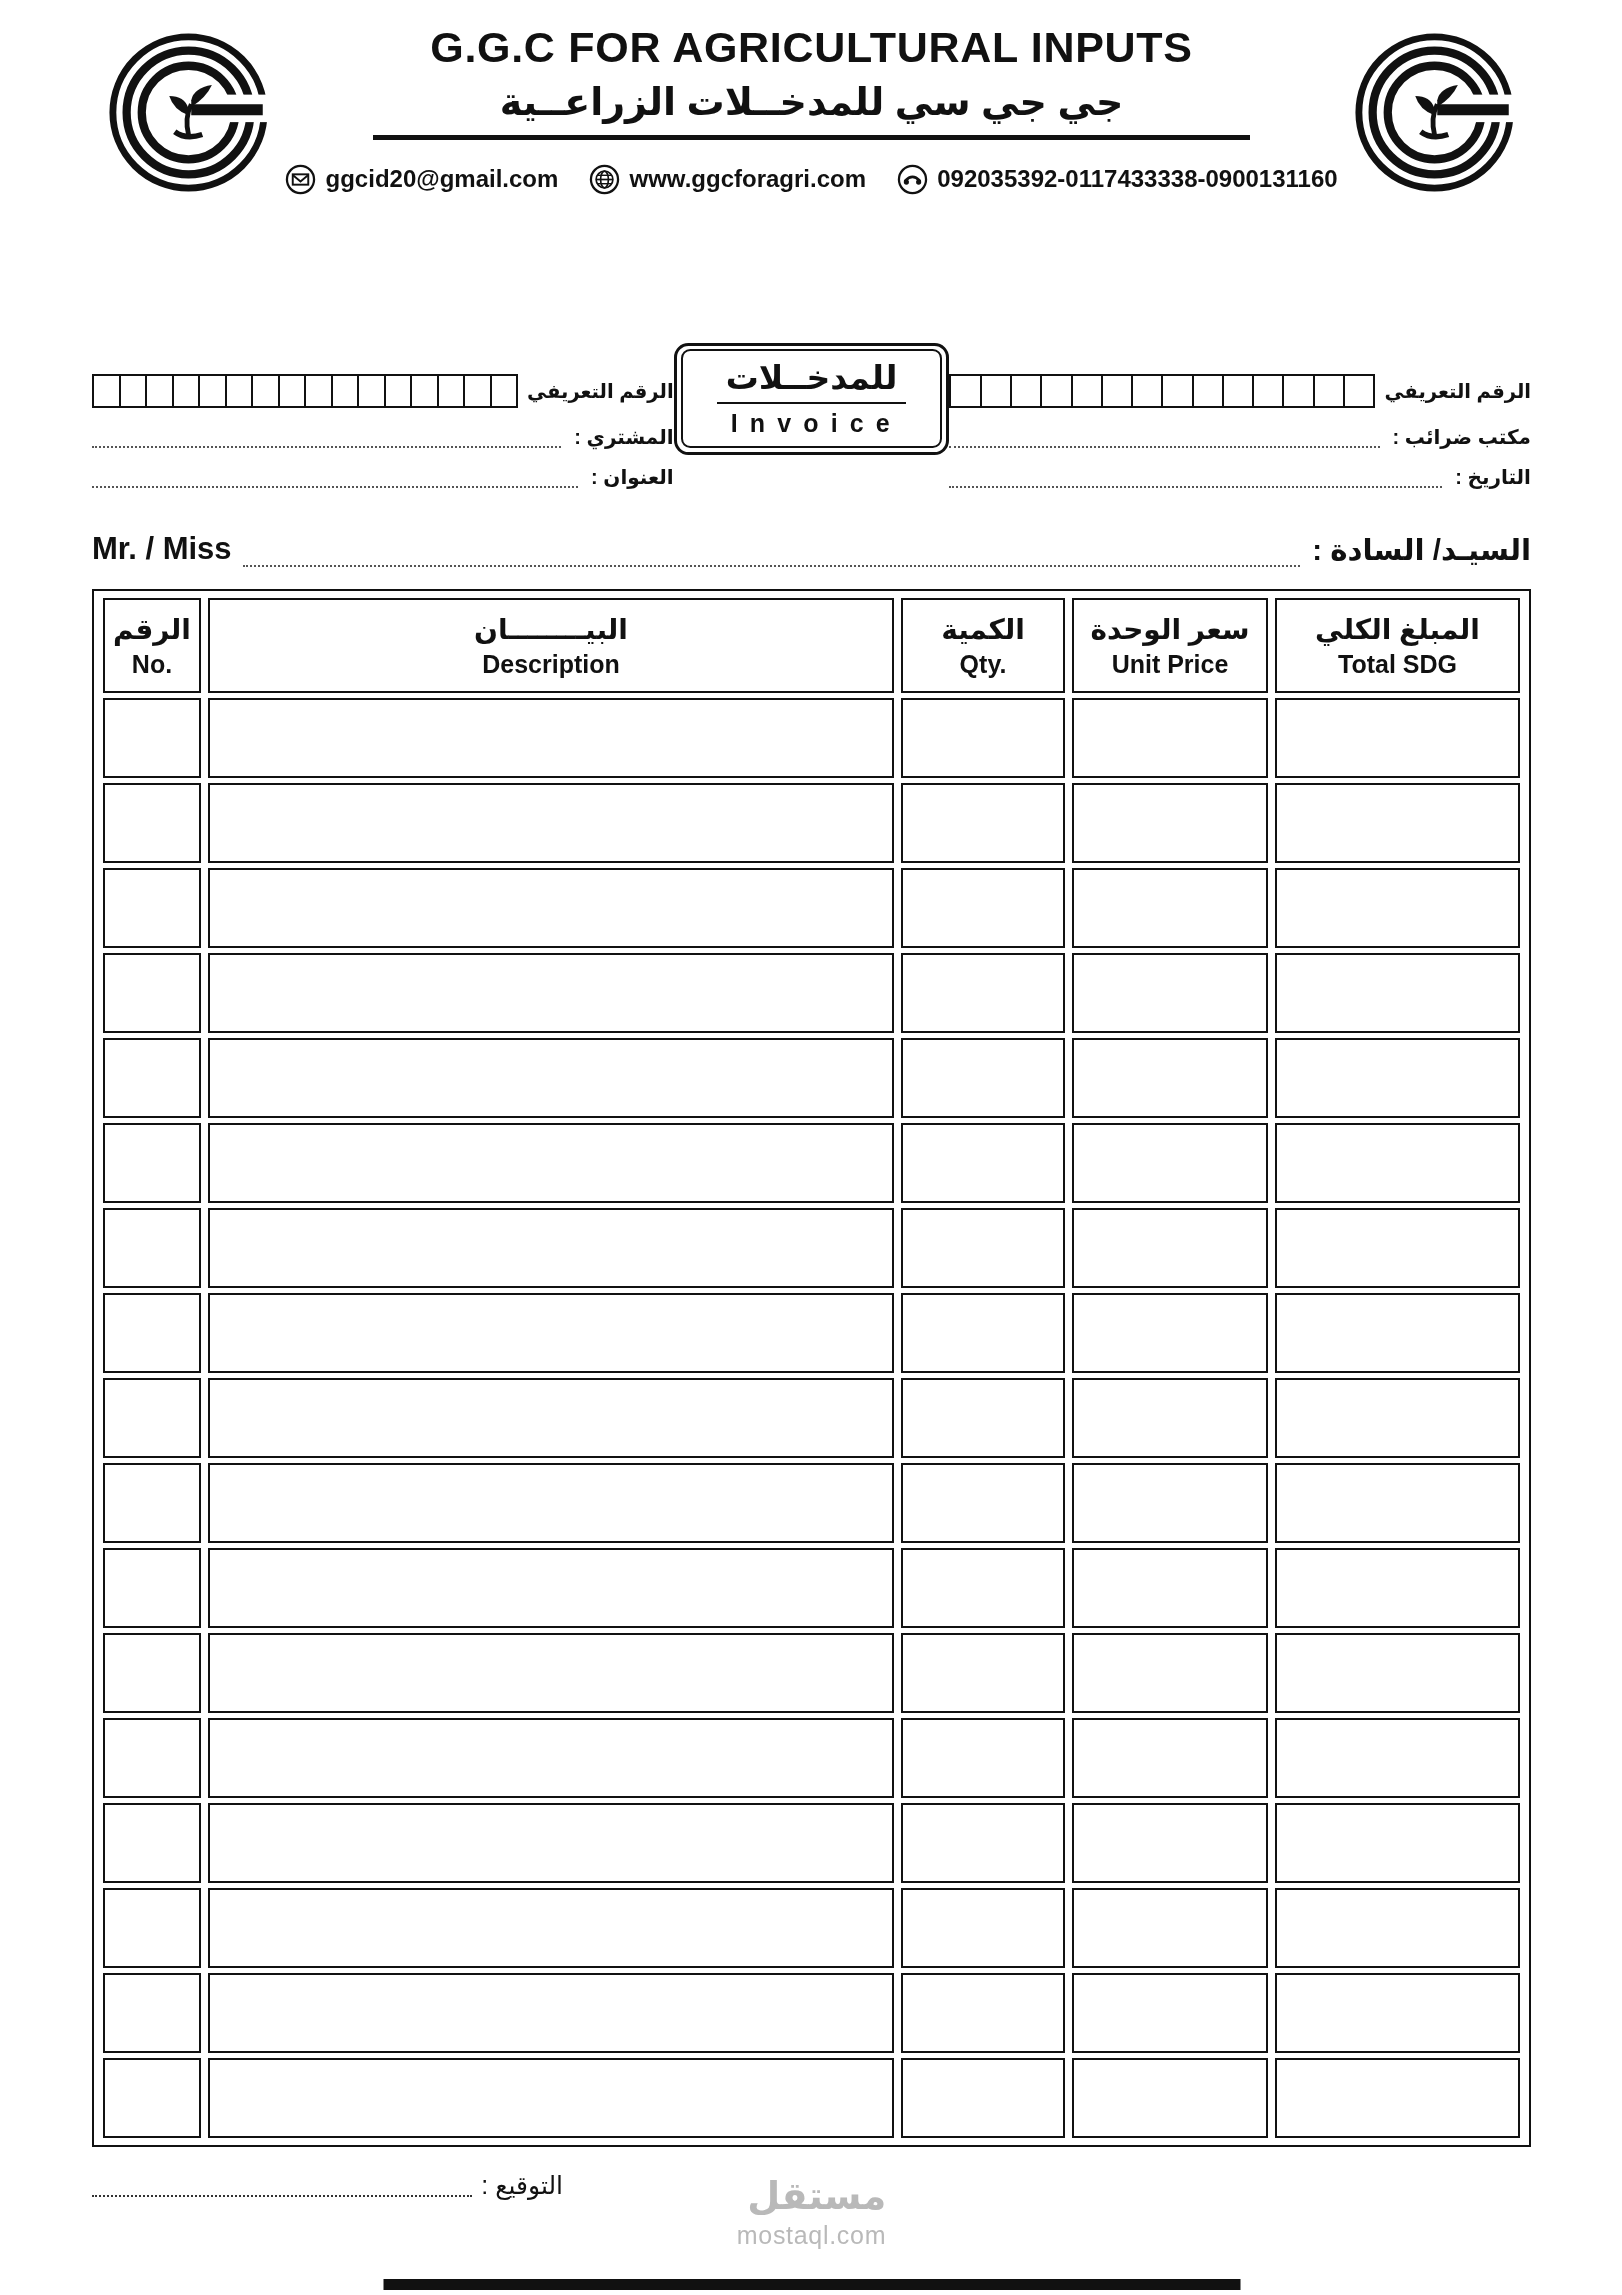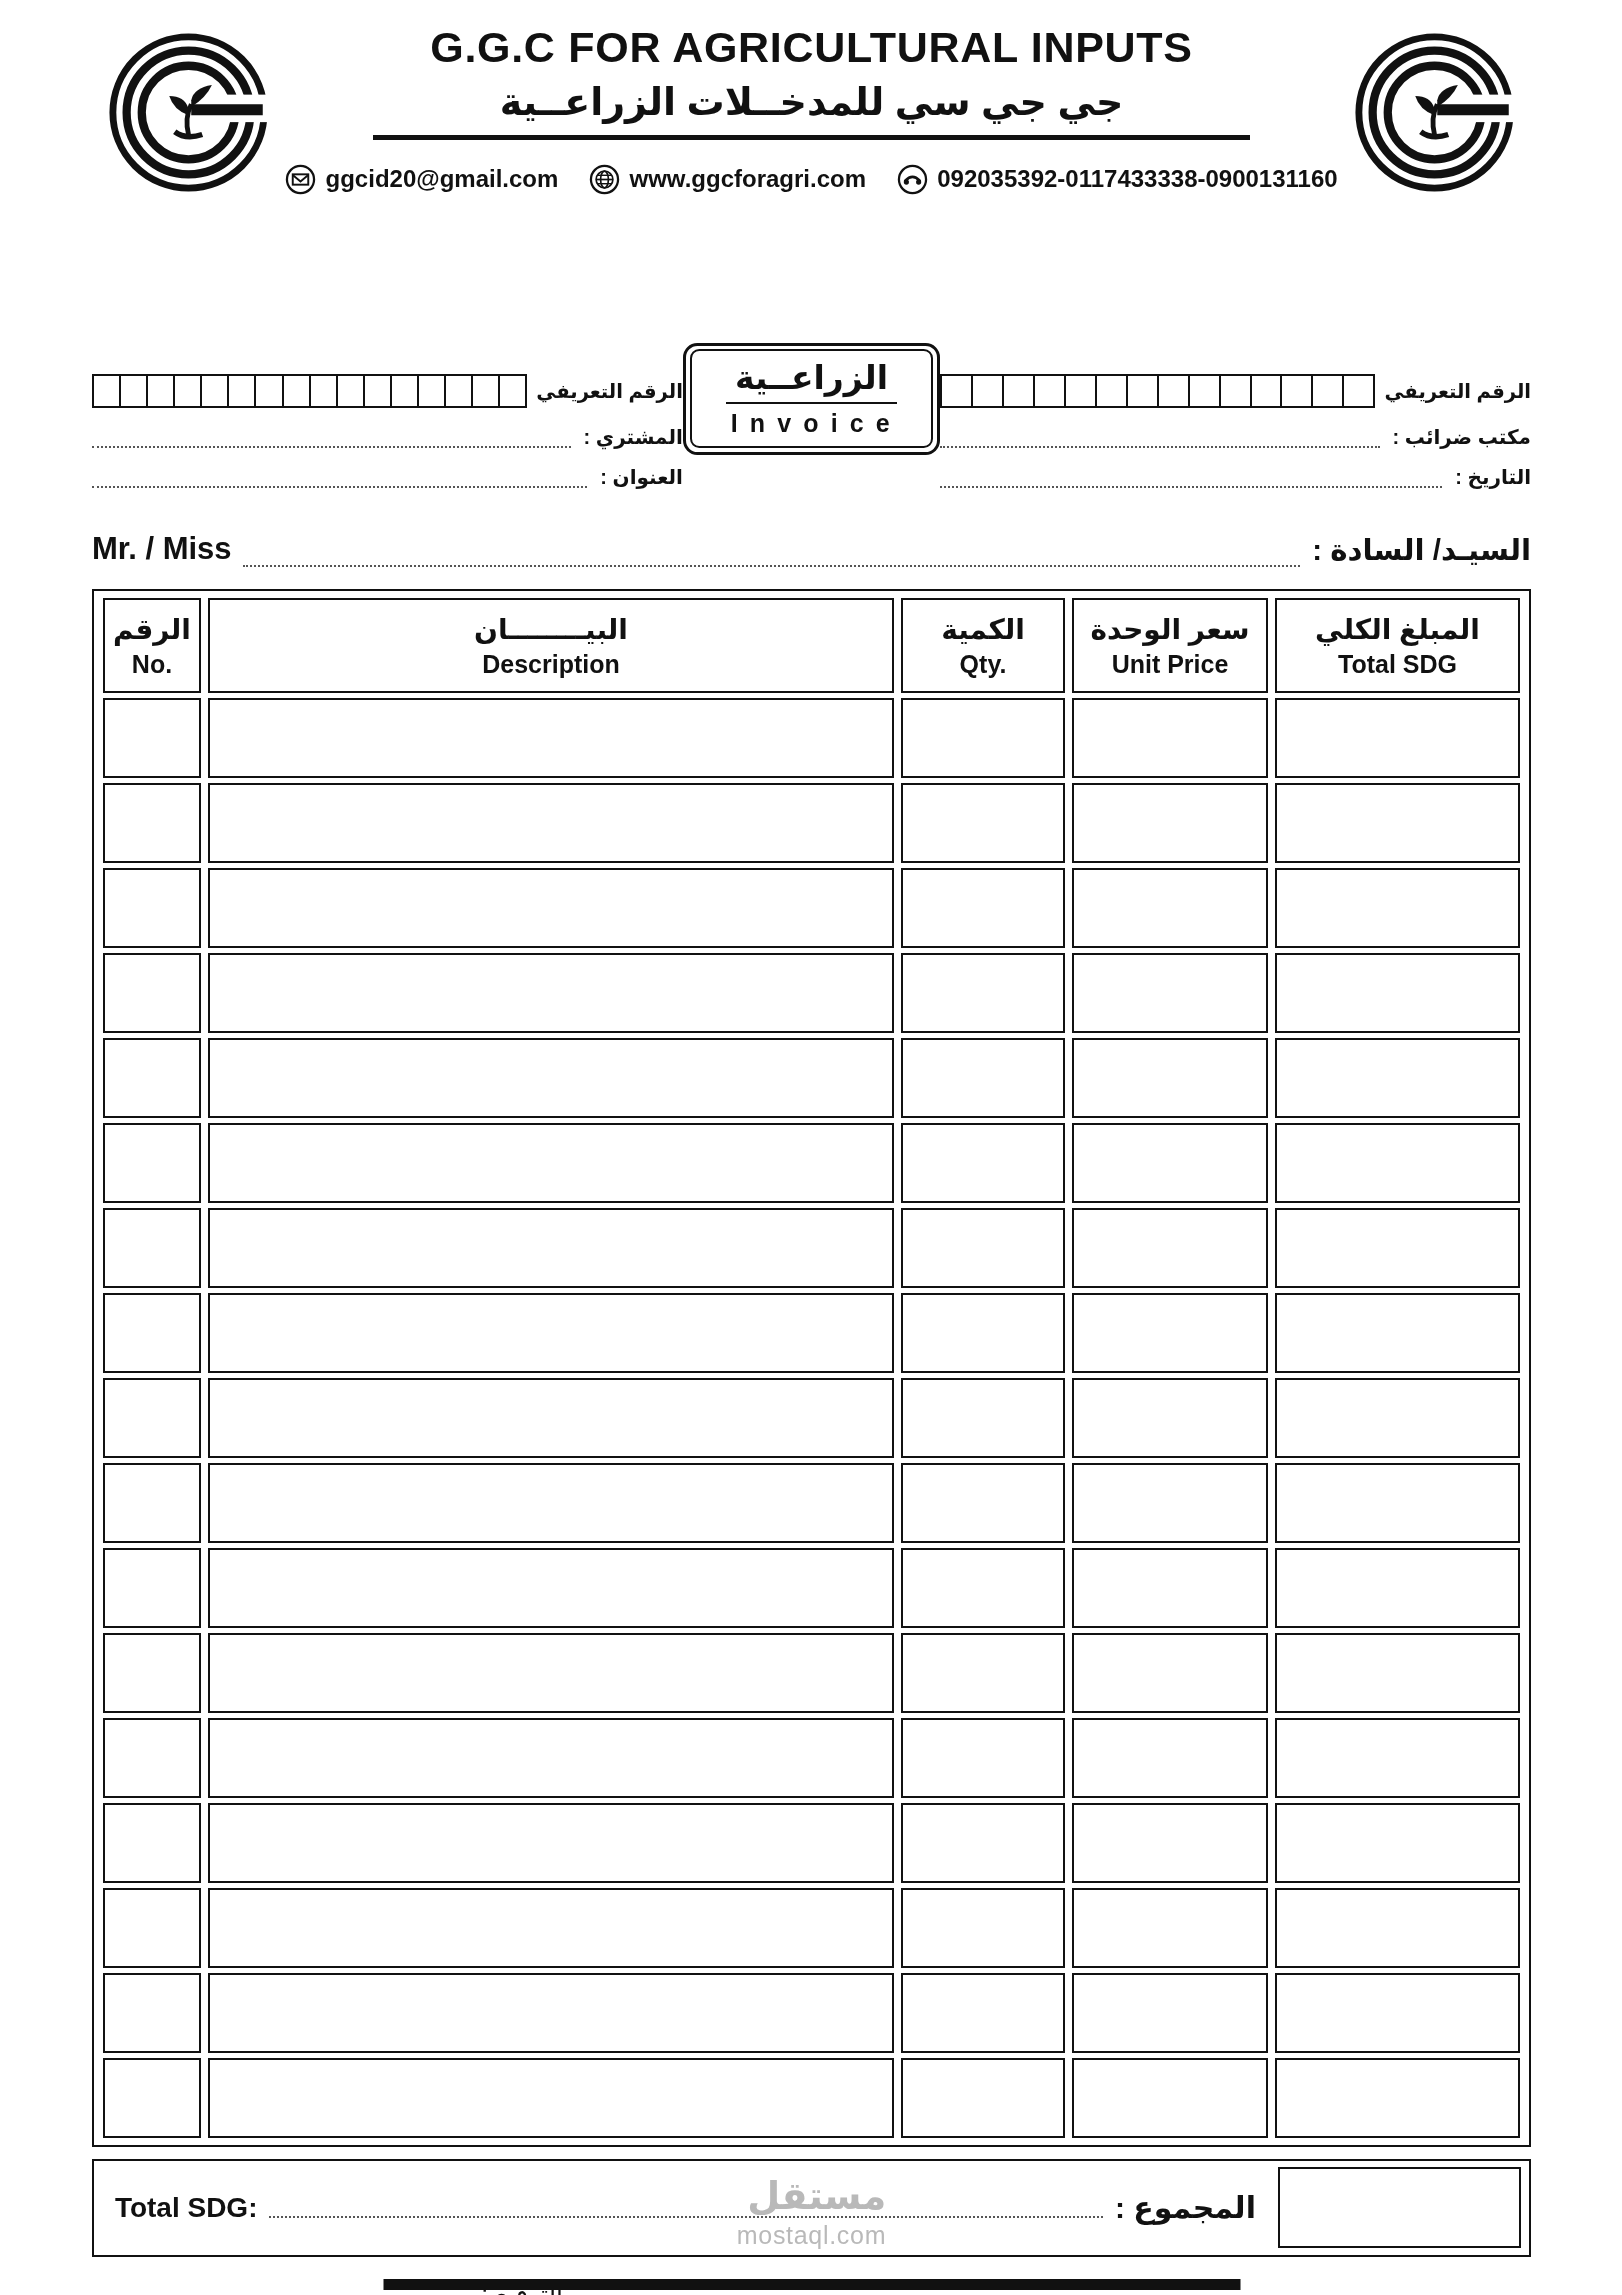"الزراعــية" span.badge-ar { text: الزراعــية -> للمدخــلات }
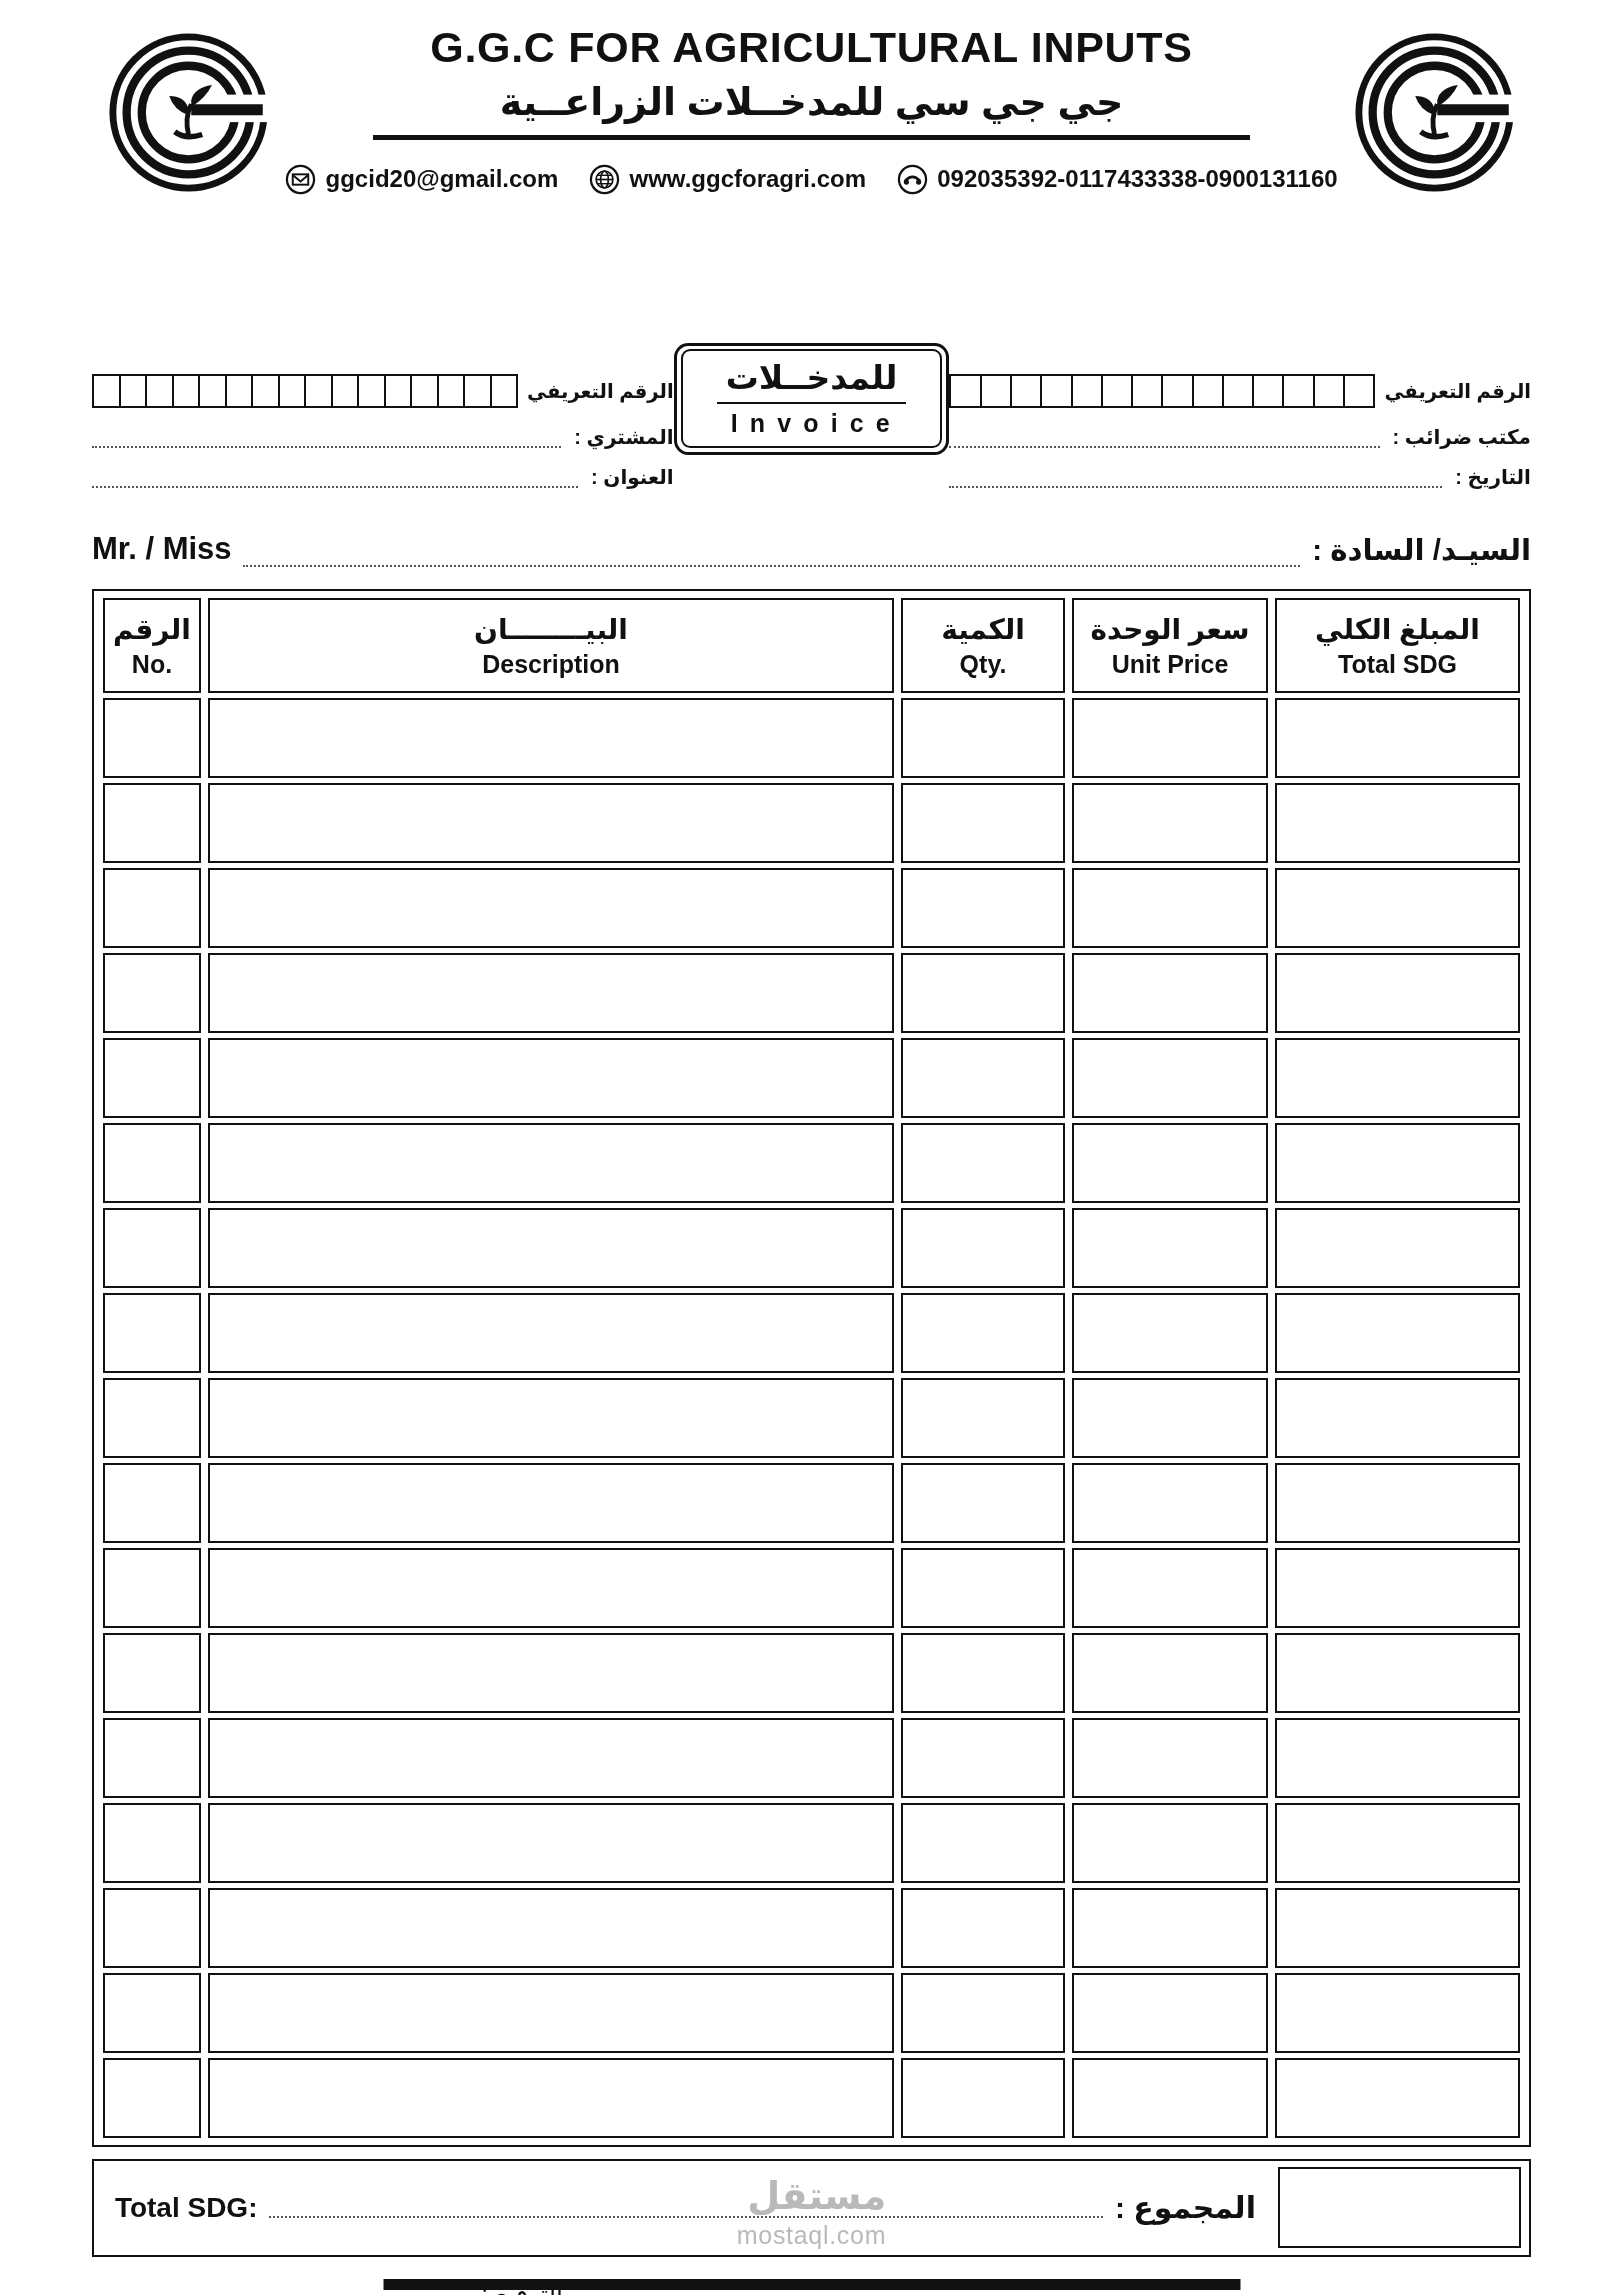"Total SDG:" div.total-frame { html: <div> <div> <span>Total SDG:</span> <span></span> <span>المجموع :</span> </div> <div></div> </div> -> none }
